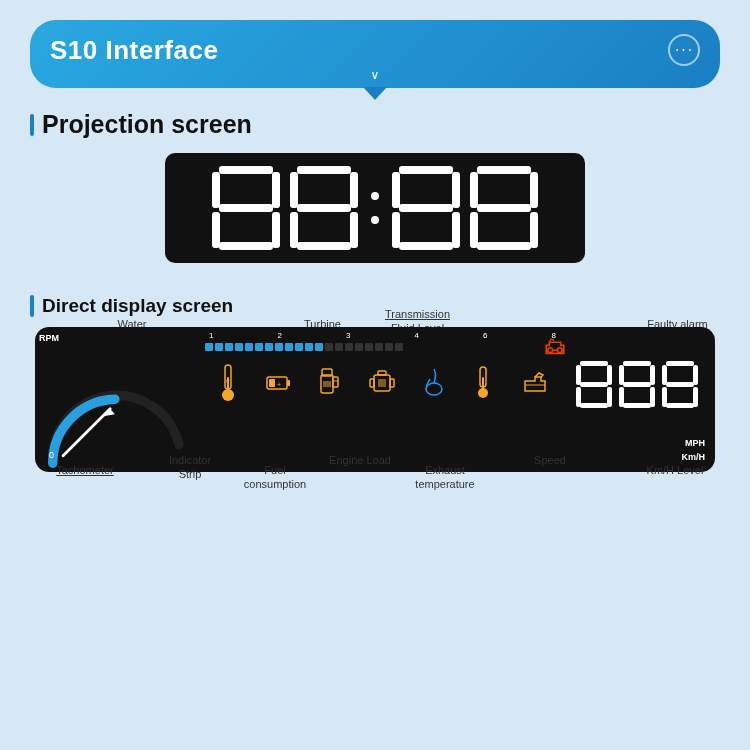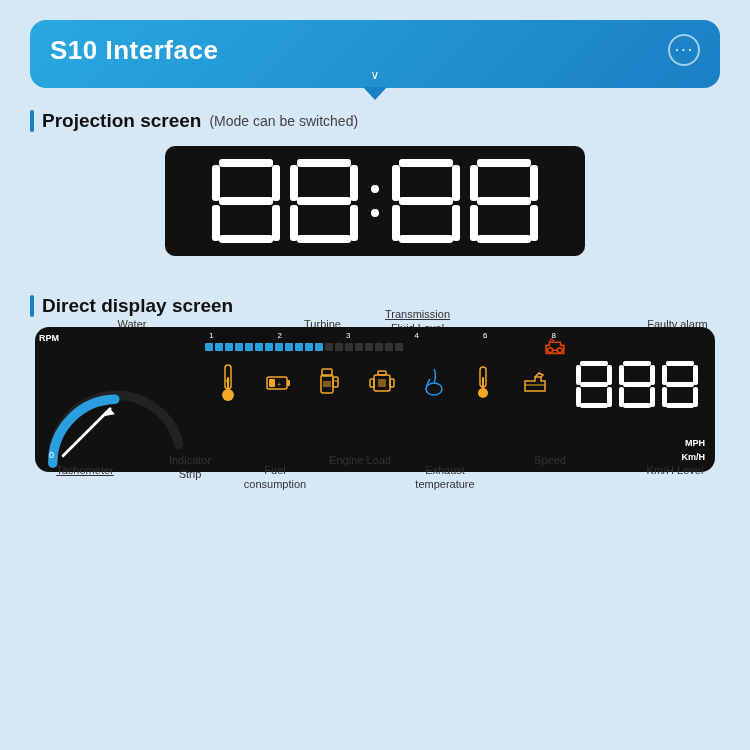"S10 Interface" .header-bubble { border-radius: 16px -> 26px }
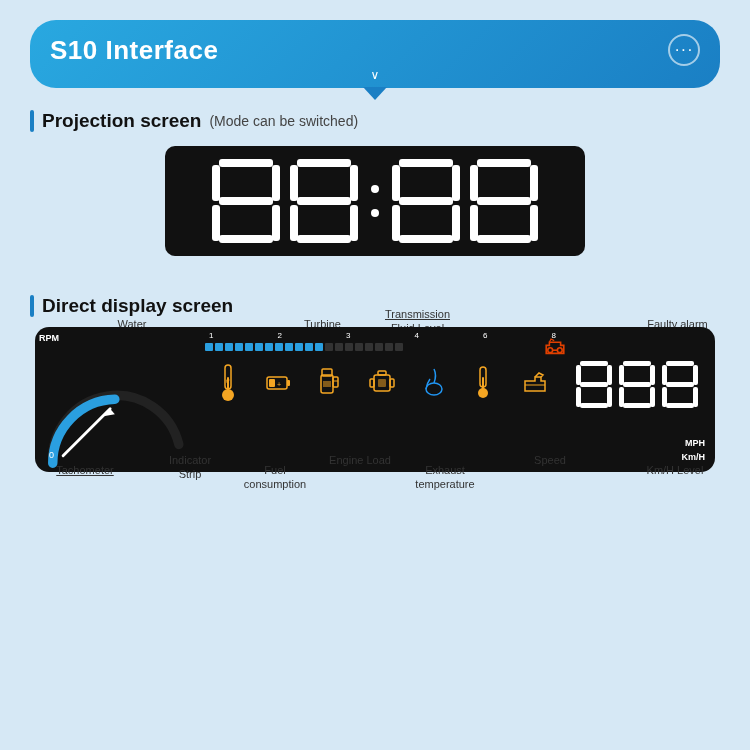"Projection screen" span { font-size: 19px -> 25px }
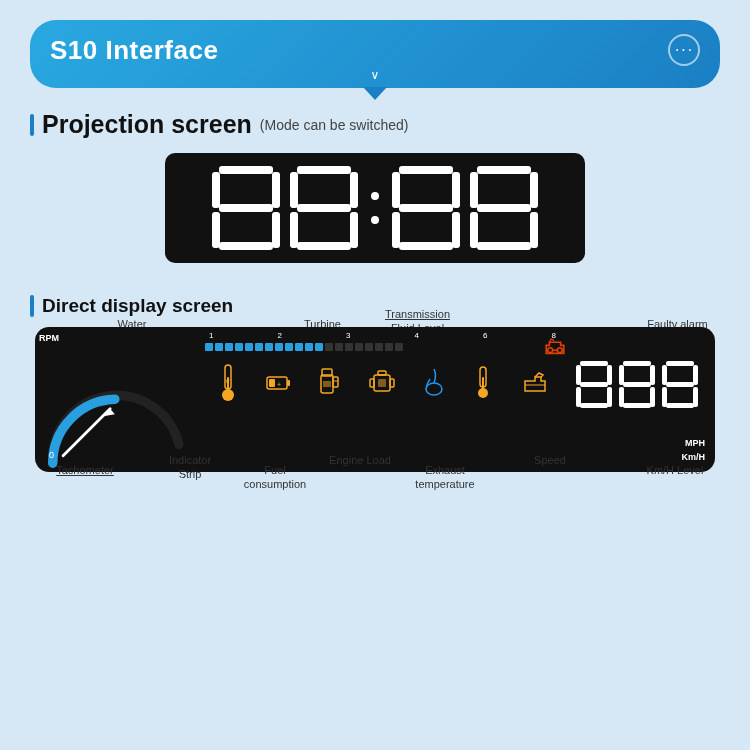"(Mode can be switched)" span.sub { html: <span>(Mode can be switched)</span> -> none }
